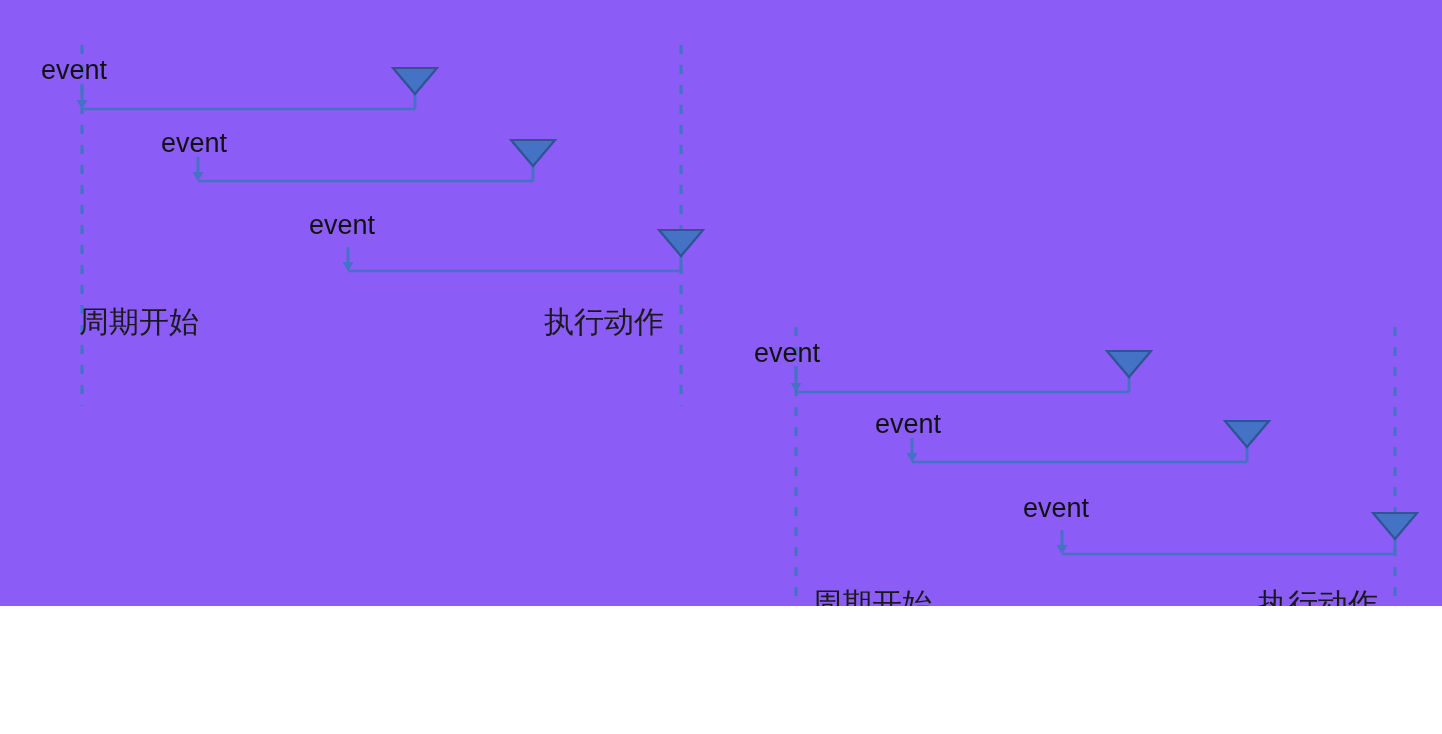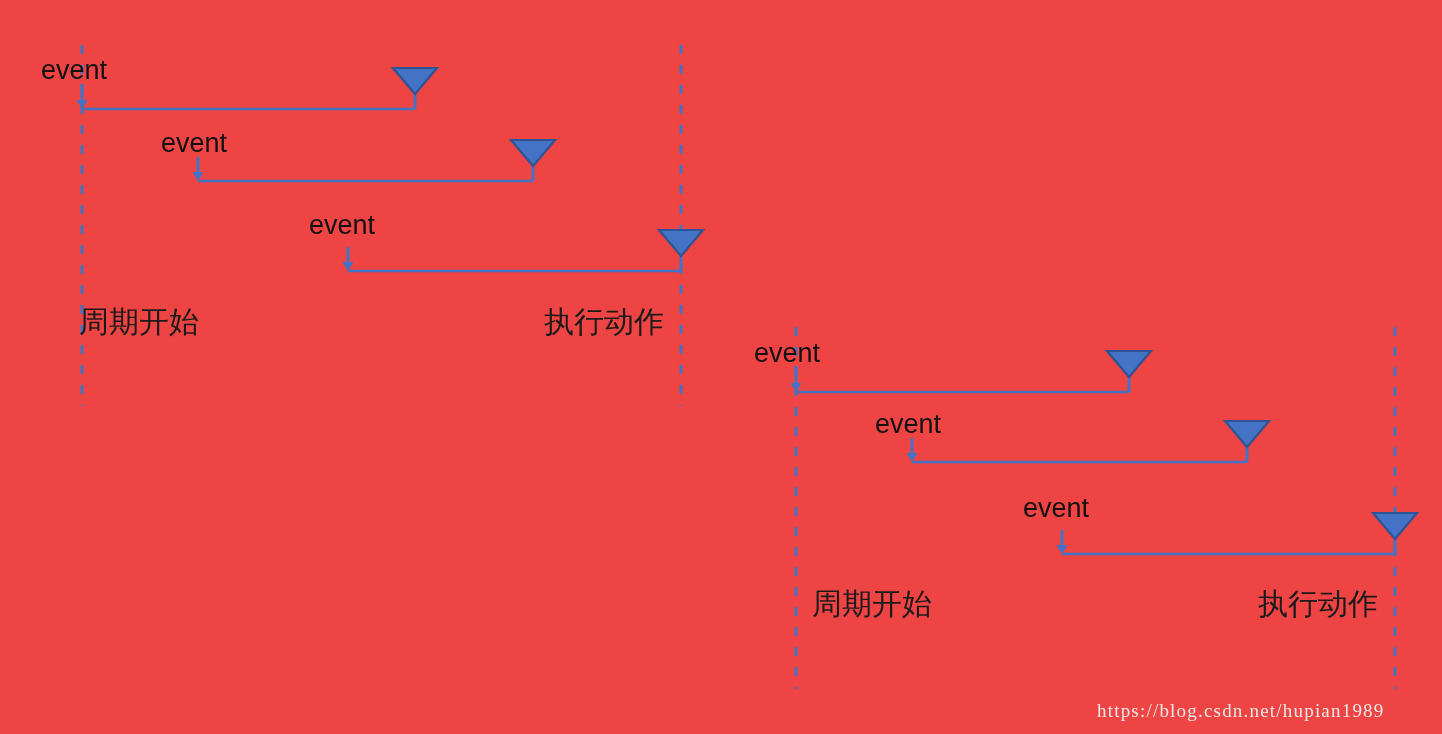"event" #canvas { background: #ef4444 -> #8b5cf6; height: 734px -> 606px }
